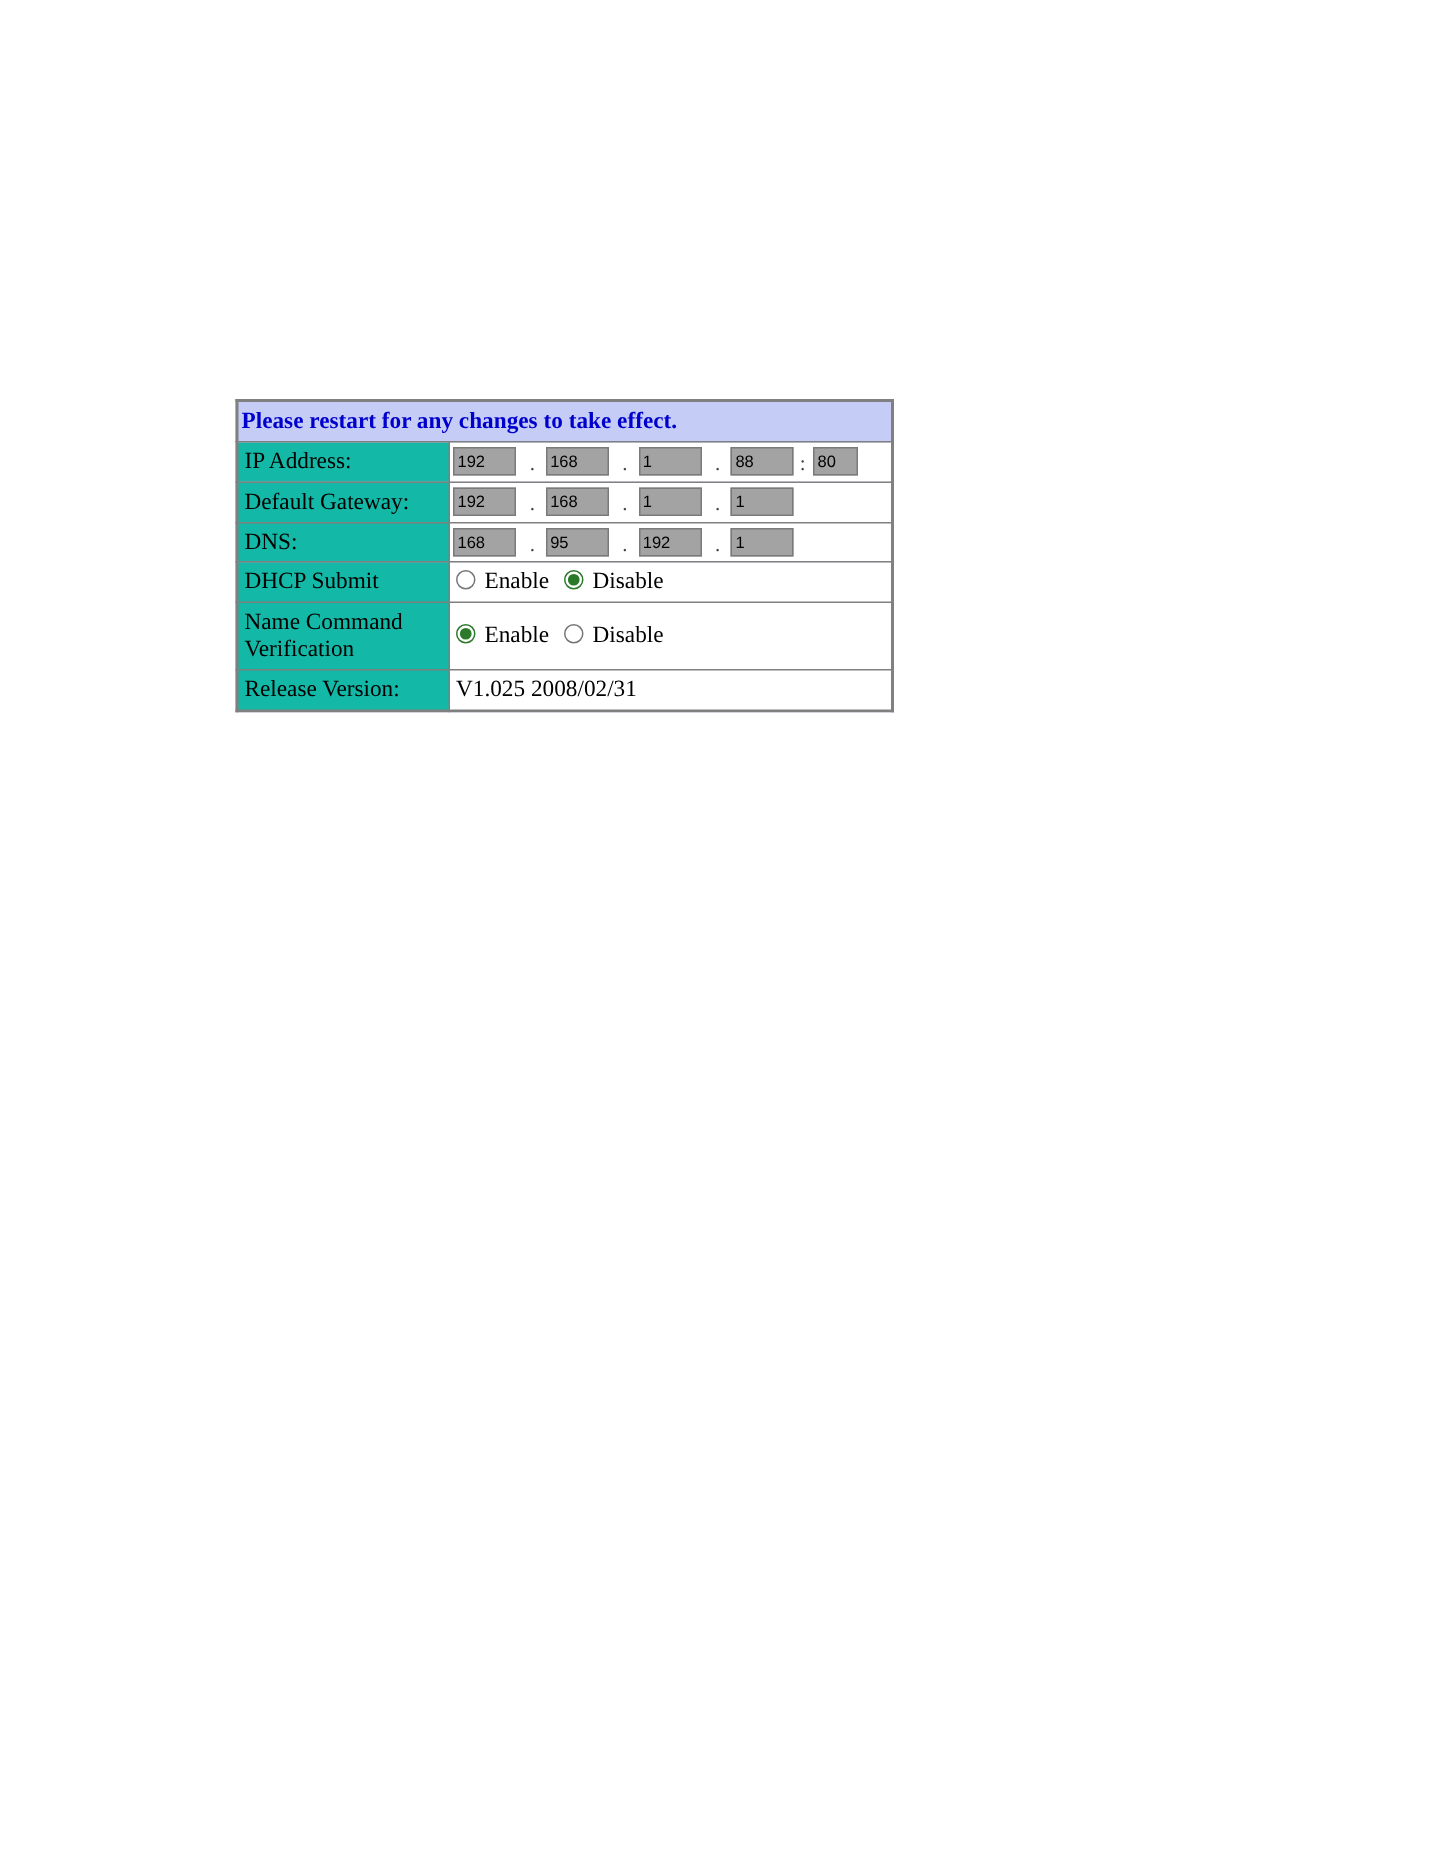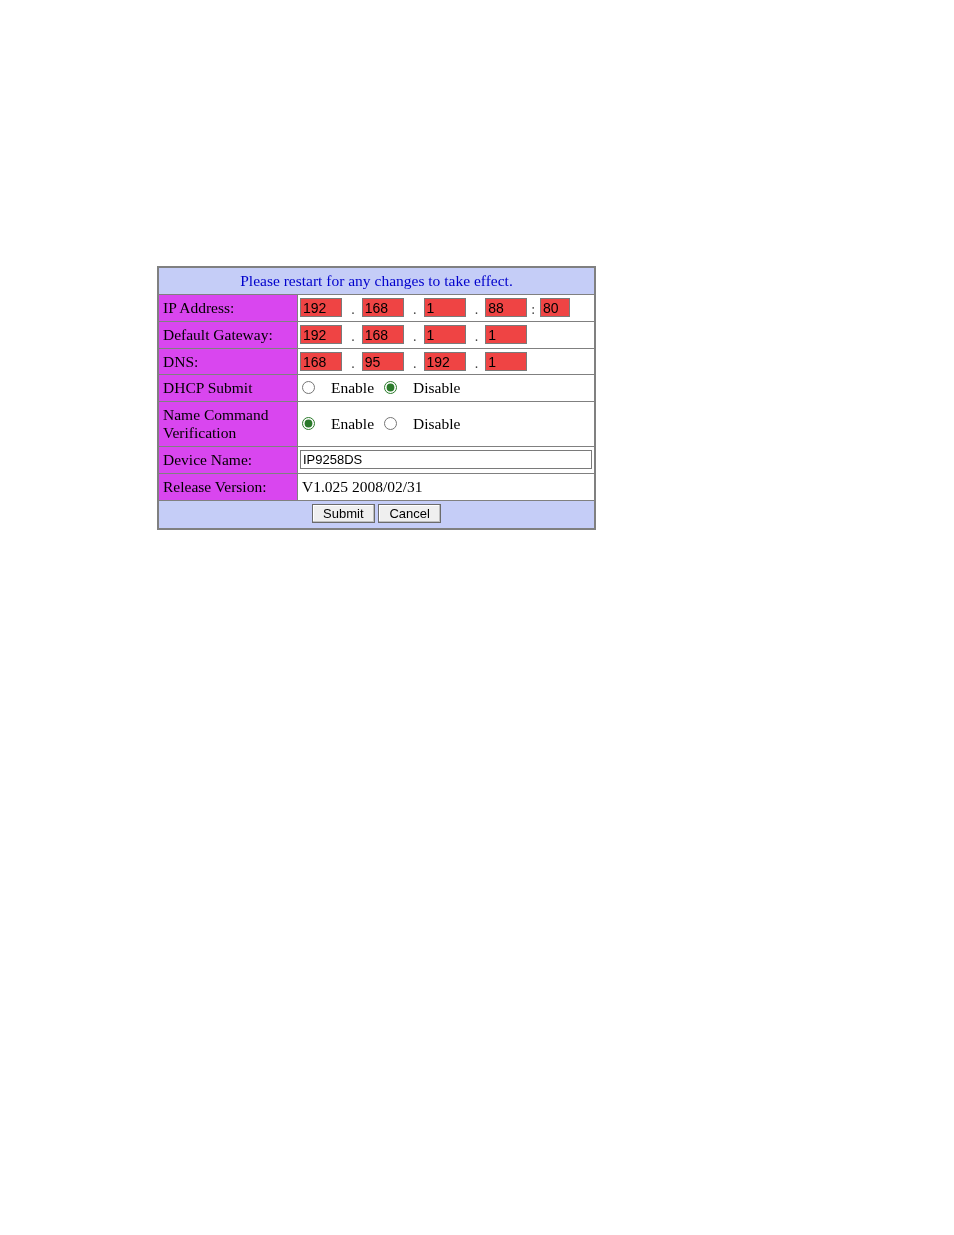"Please restart for any changes" .header-cell { font-weight: normal -> bold; text-align: center -> left }
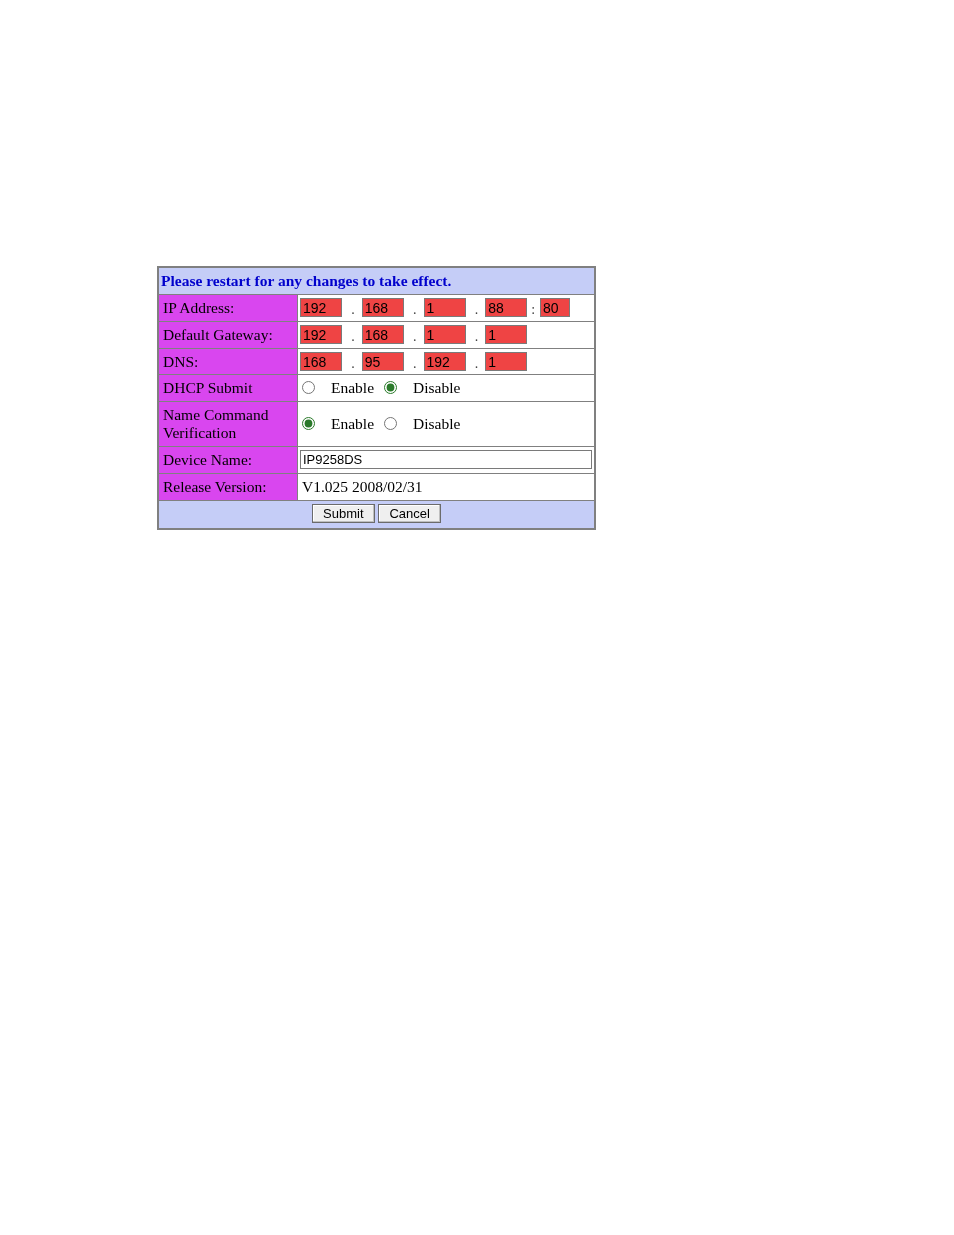"IP Address:" .label-cell { background: #d946ef -> #14b8a6 }
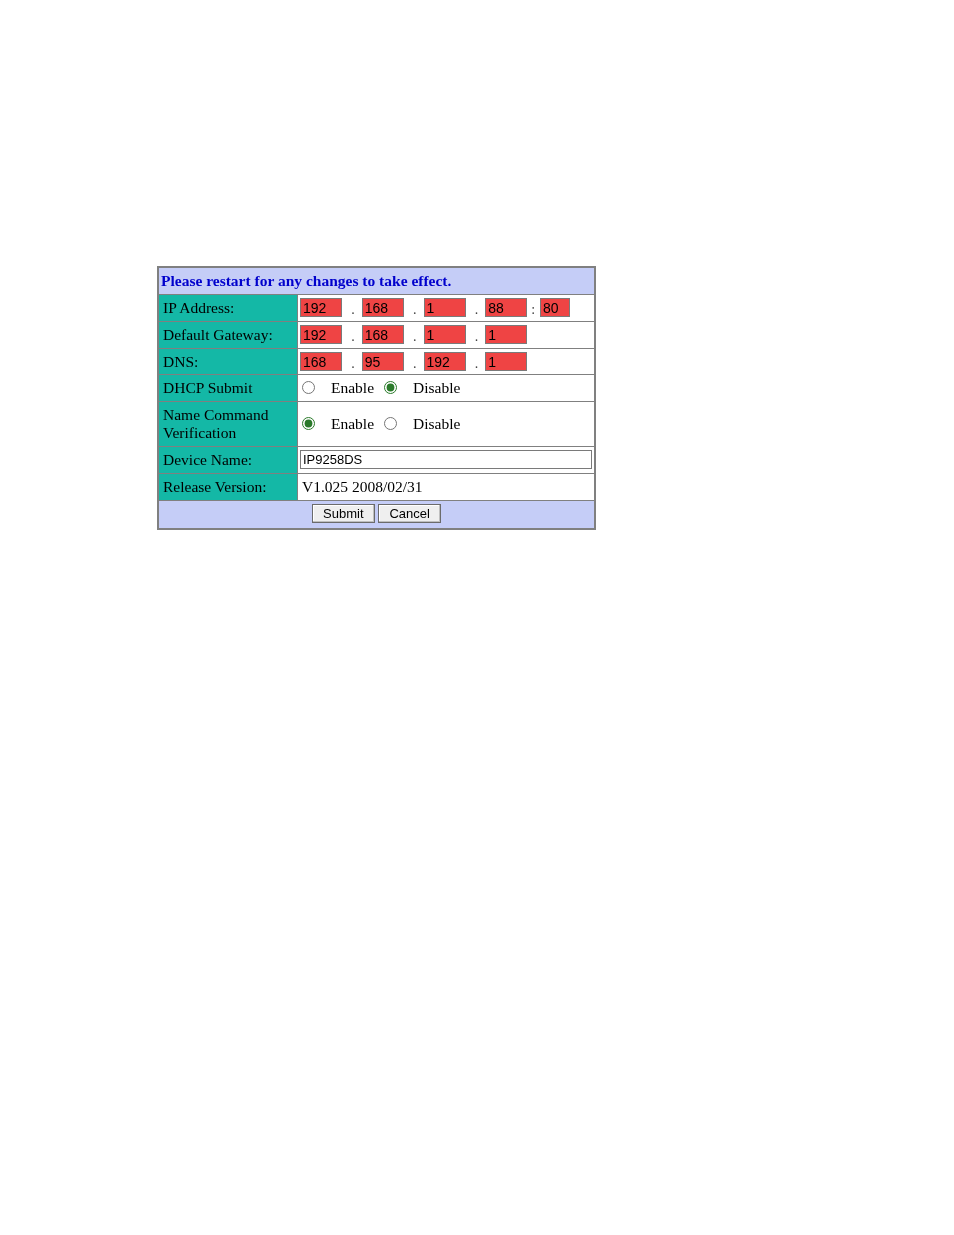"192" input.oct, input.port { background: #ef4444 -> #a3a3a3; font-size: 14px -> 11px }
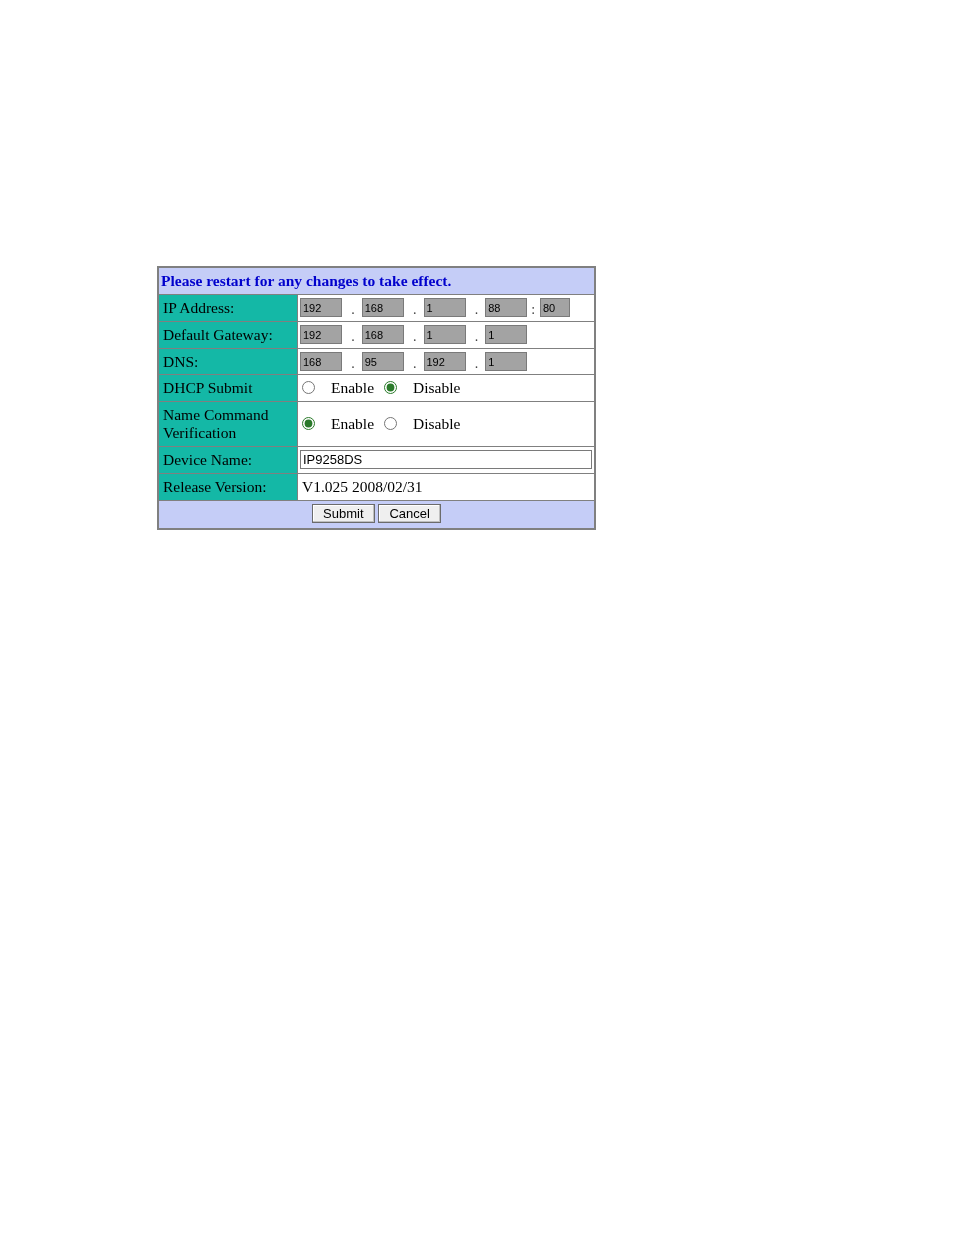"Enable" .radio-row label { align-items: center -> flex-start; gap: 14px -> 4px }
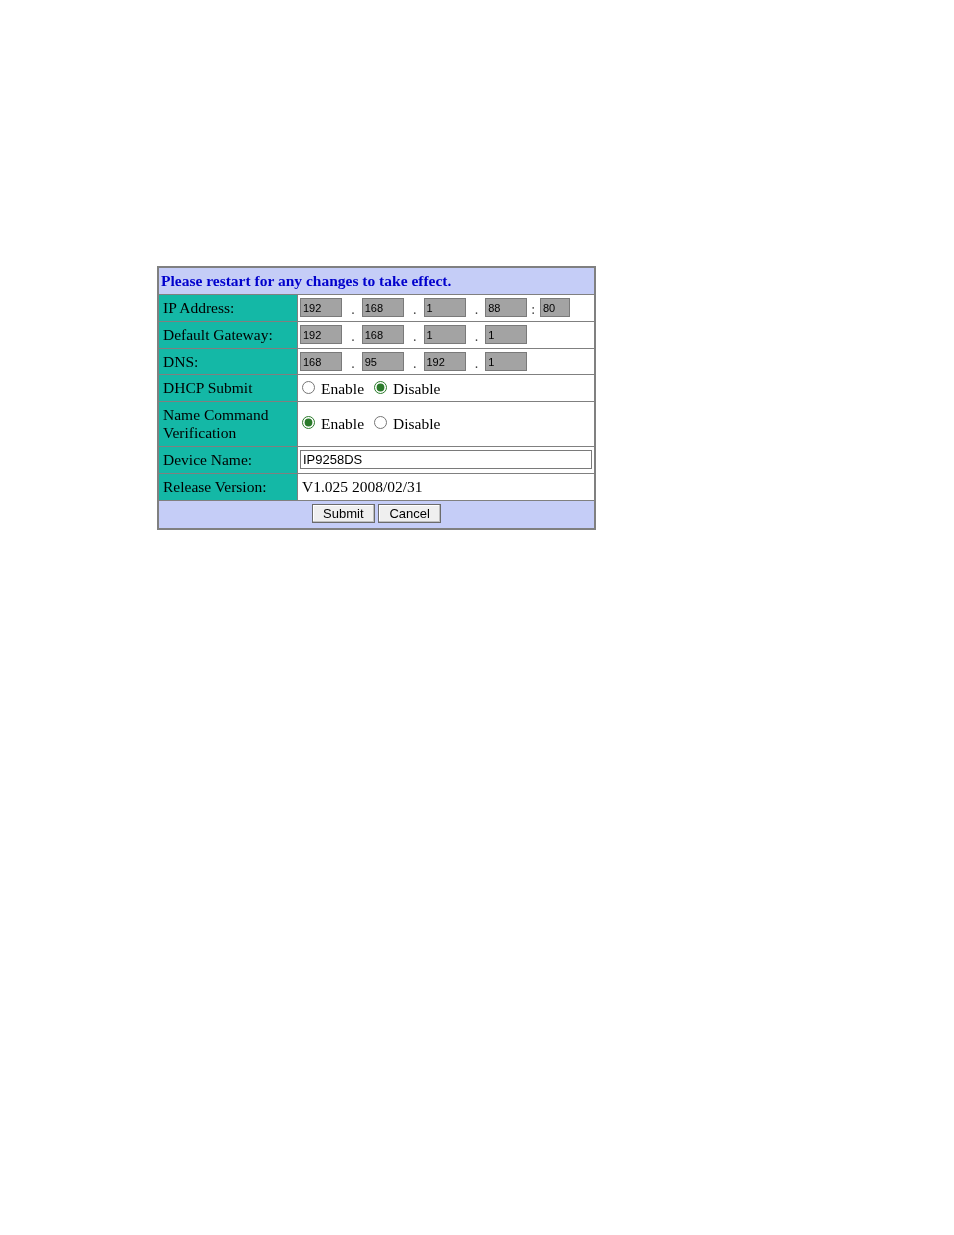"Device Name:" tr { html: <tr> <td>Device Name:</td> <td> <input> </td> </tr> -> none }
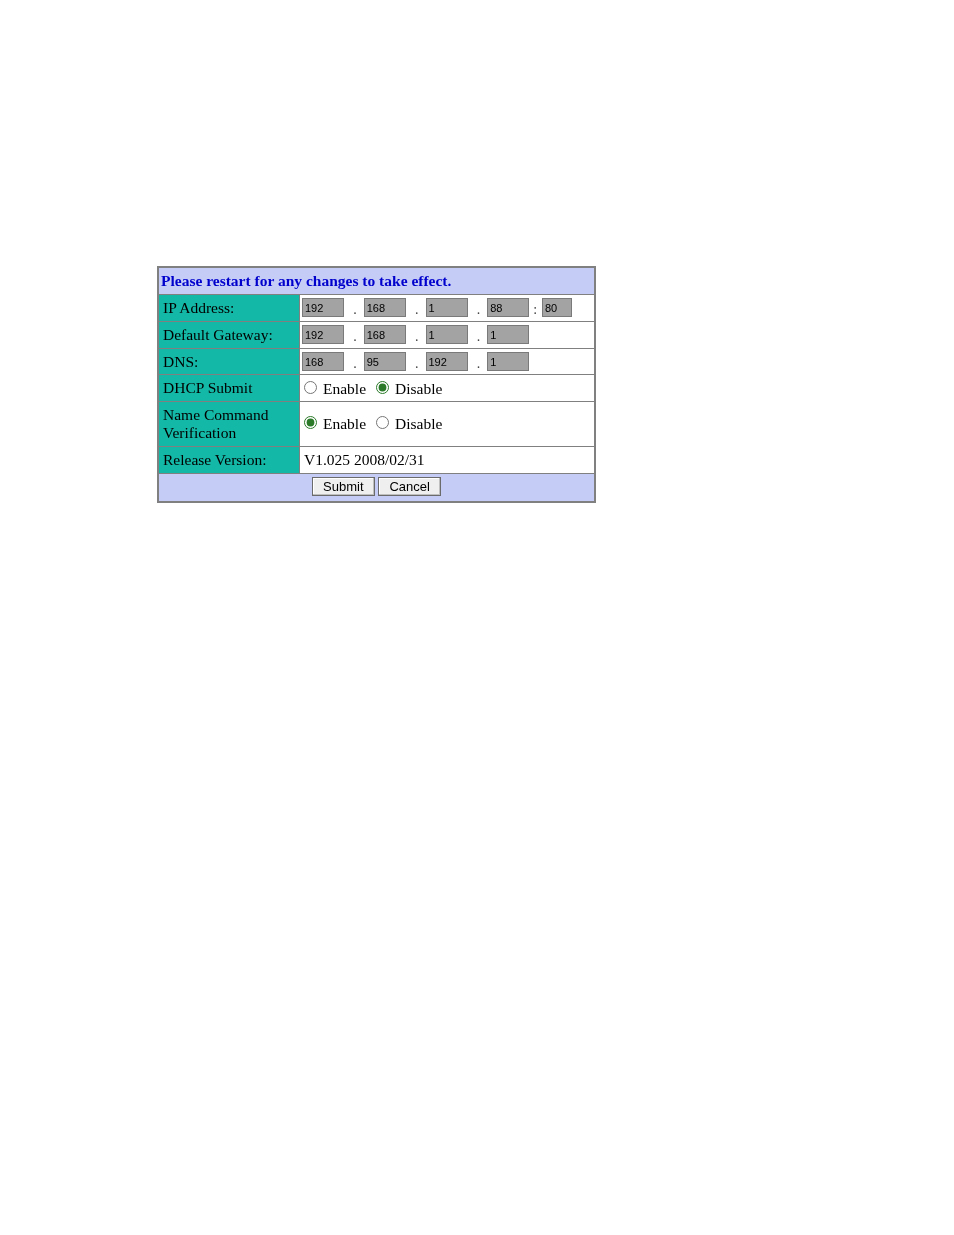"Submit Cancel" tr { html: <tr> <td> <button>Submit</button> <button>Cancel</button> </td> </tr> -> none }
